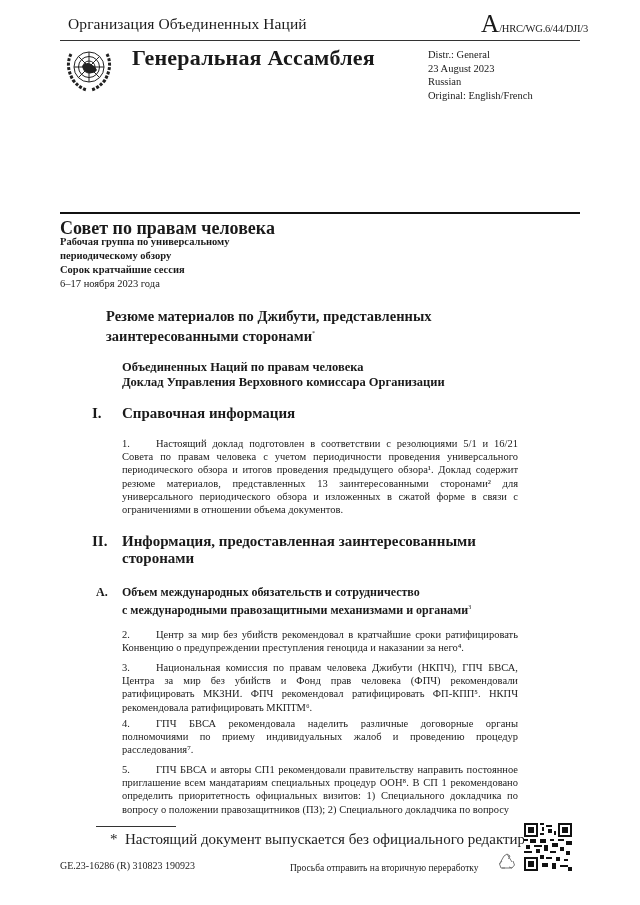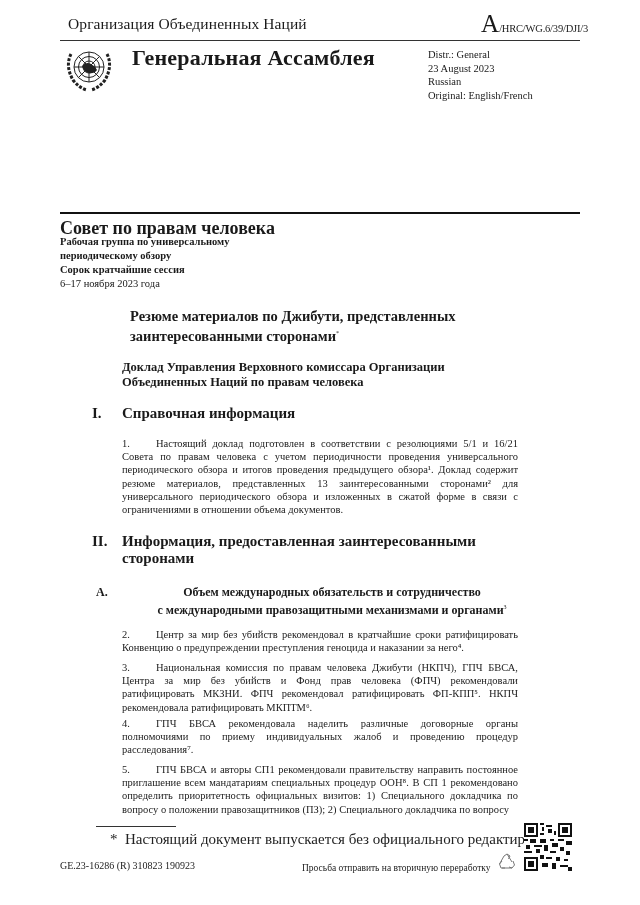"/HRC/WG.6/39/DJI/3" span.rest { text: /HRC/WG.6/39/DJI/3 -> /HRC/WG.6/44/DJI/3 }
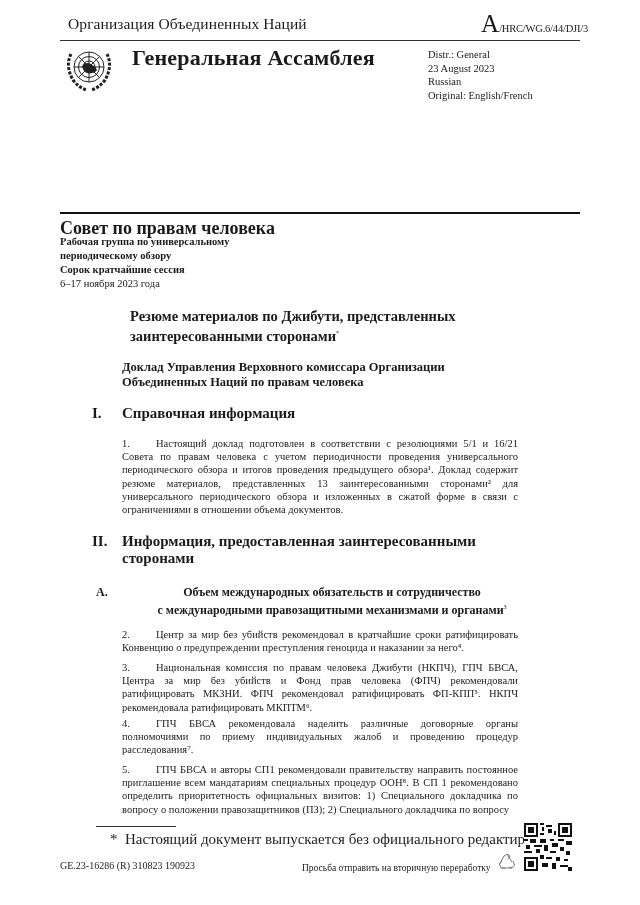"Резюме материалов по Джибути," .title { left: 130px -> 106px }
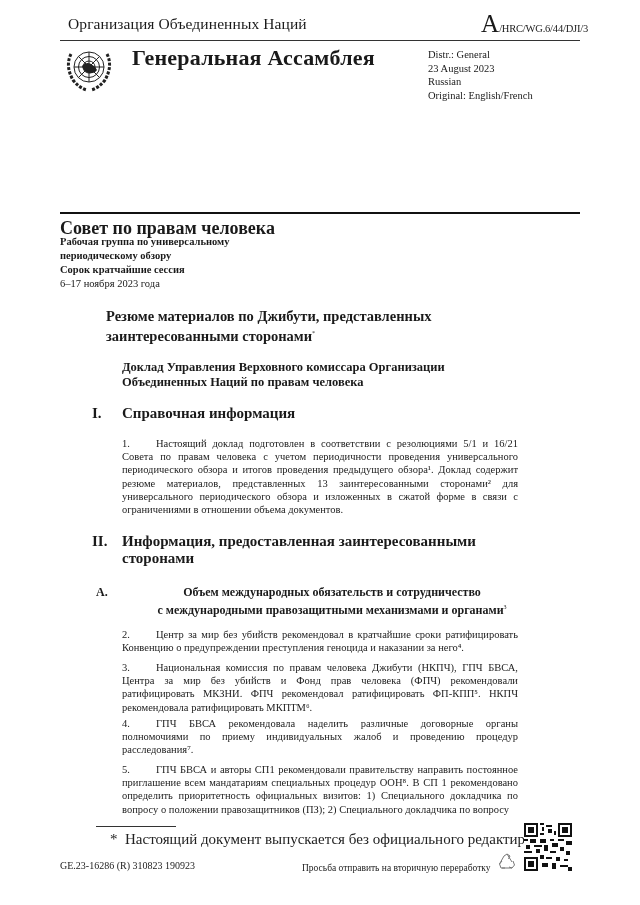"Доклад Управления Верховного комиссара" div { order: before "Объединенных Наций по правам человека" -> after "Объединенных Наций по правам человека" }
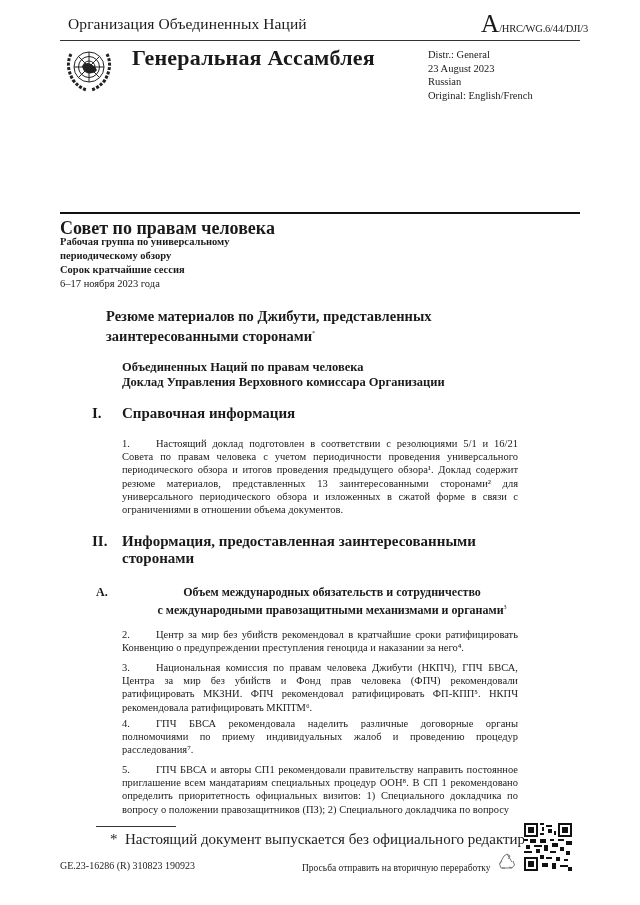"Объем международных обязательств и" .sectA .txt { text-align: center -> none }
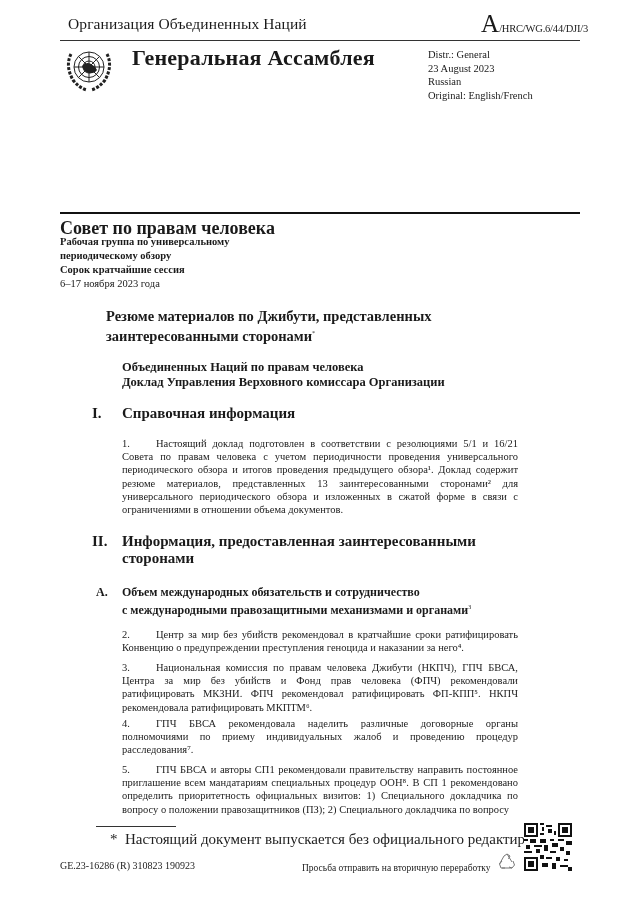"Просьба отправить на вторичную" .recycle-text { margin-left: 12px -> none }
